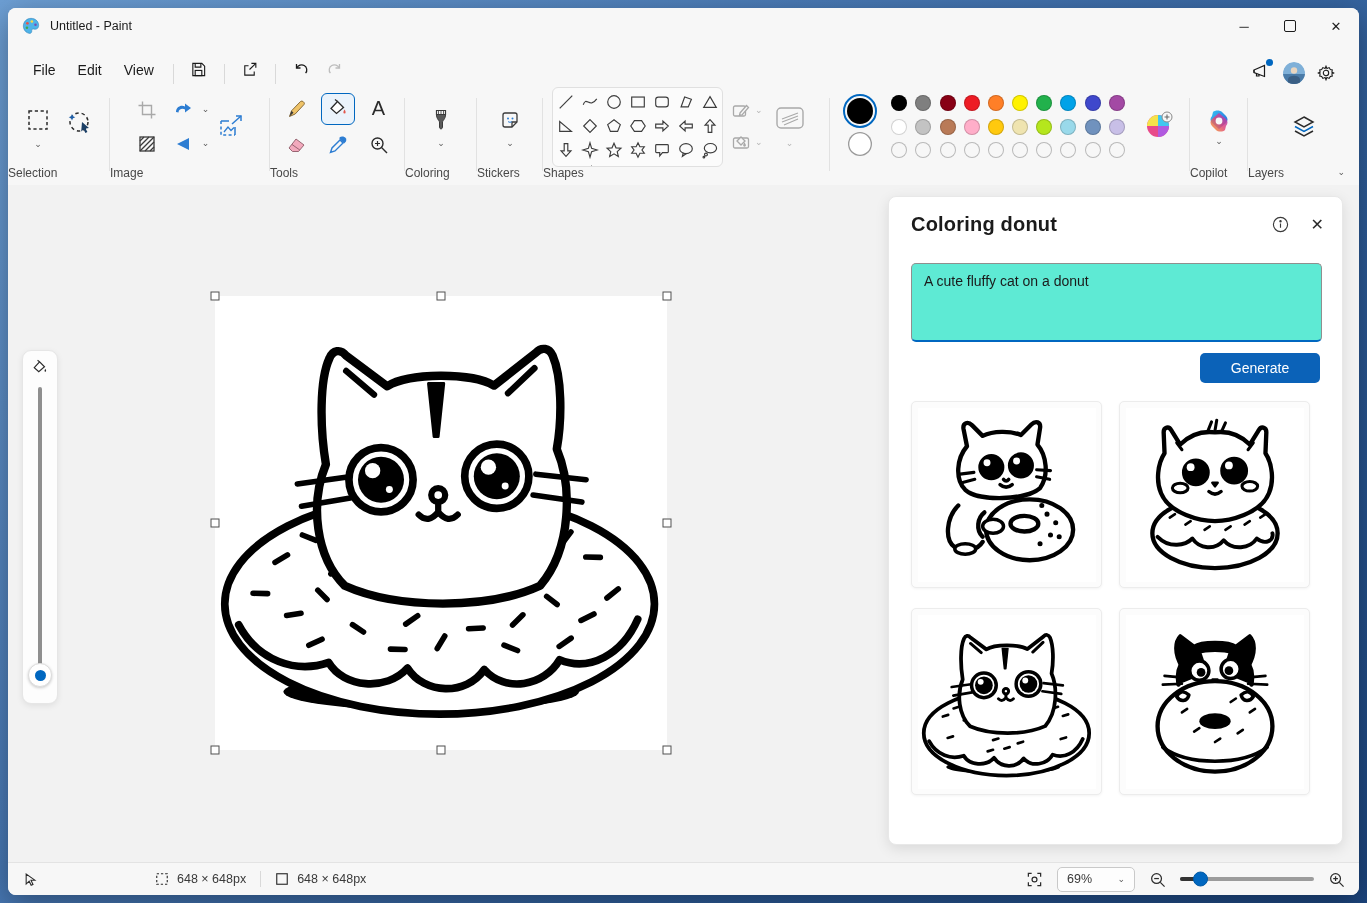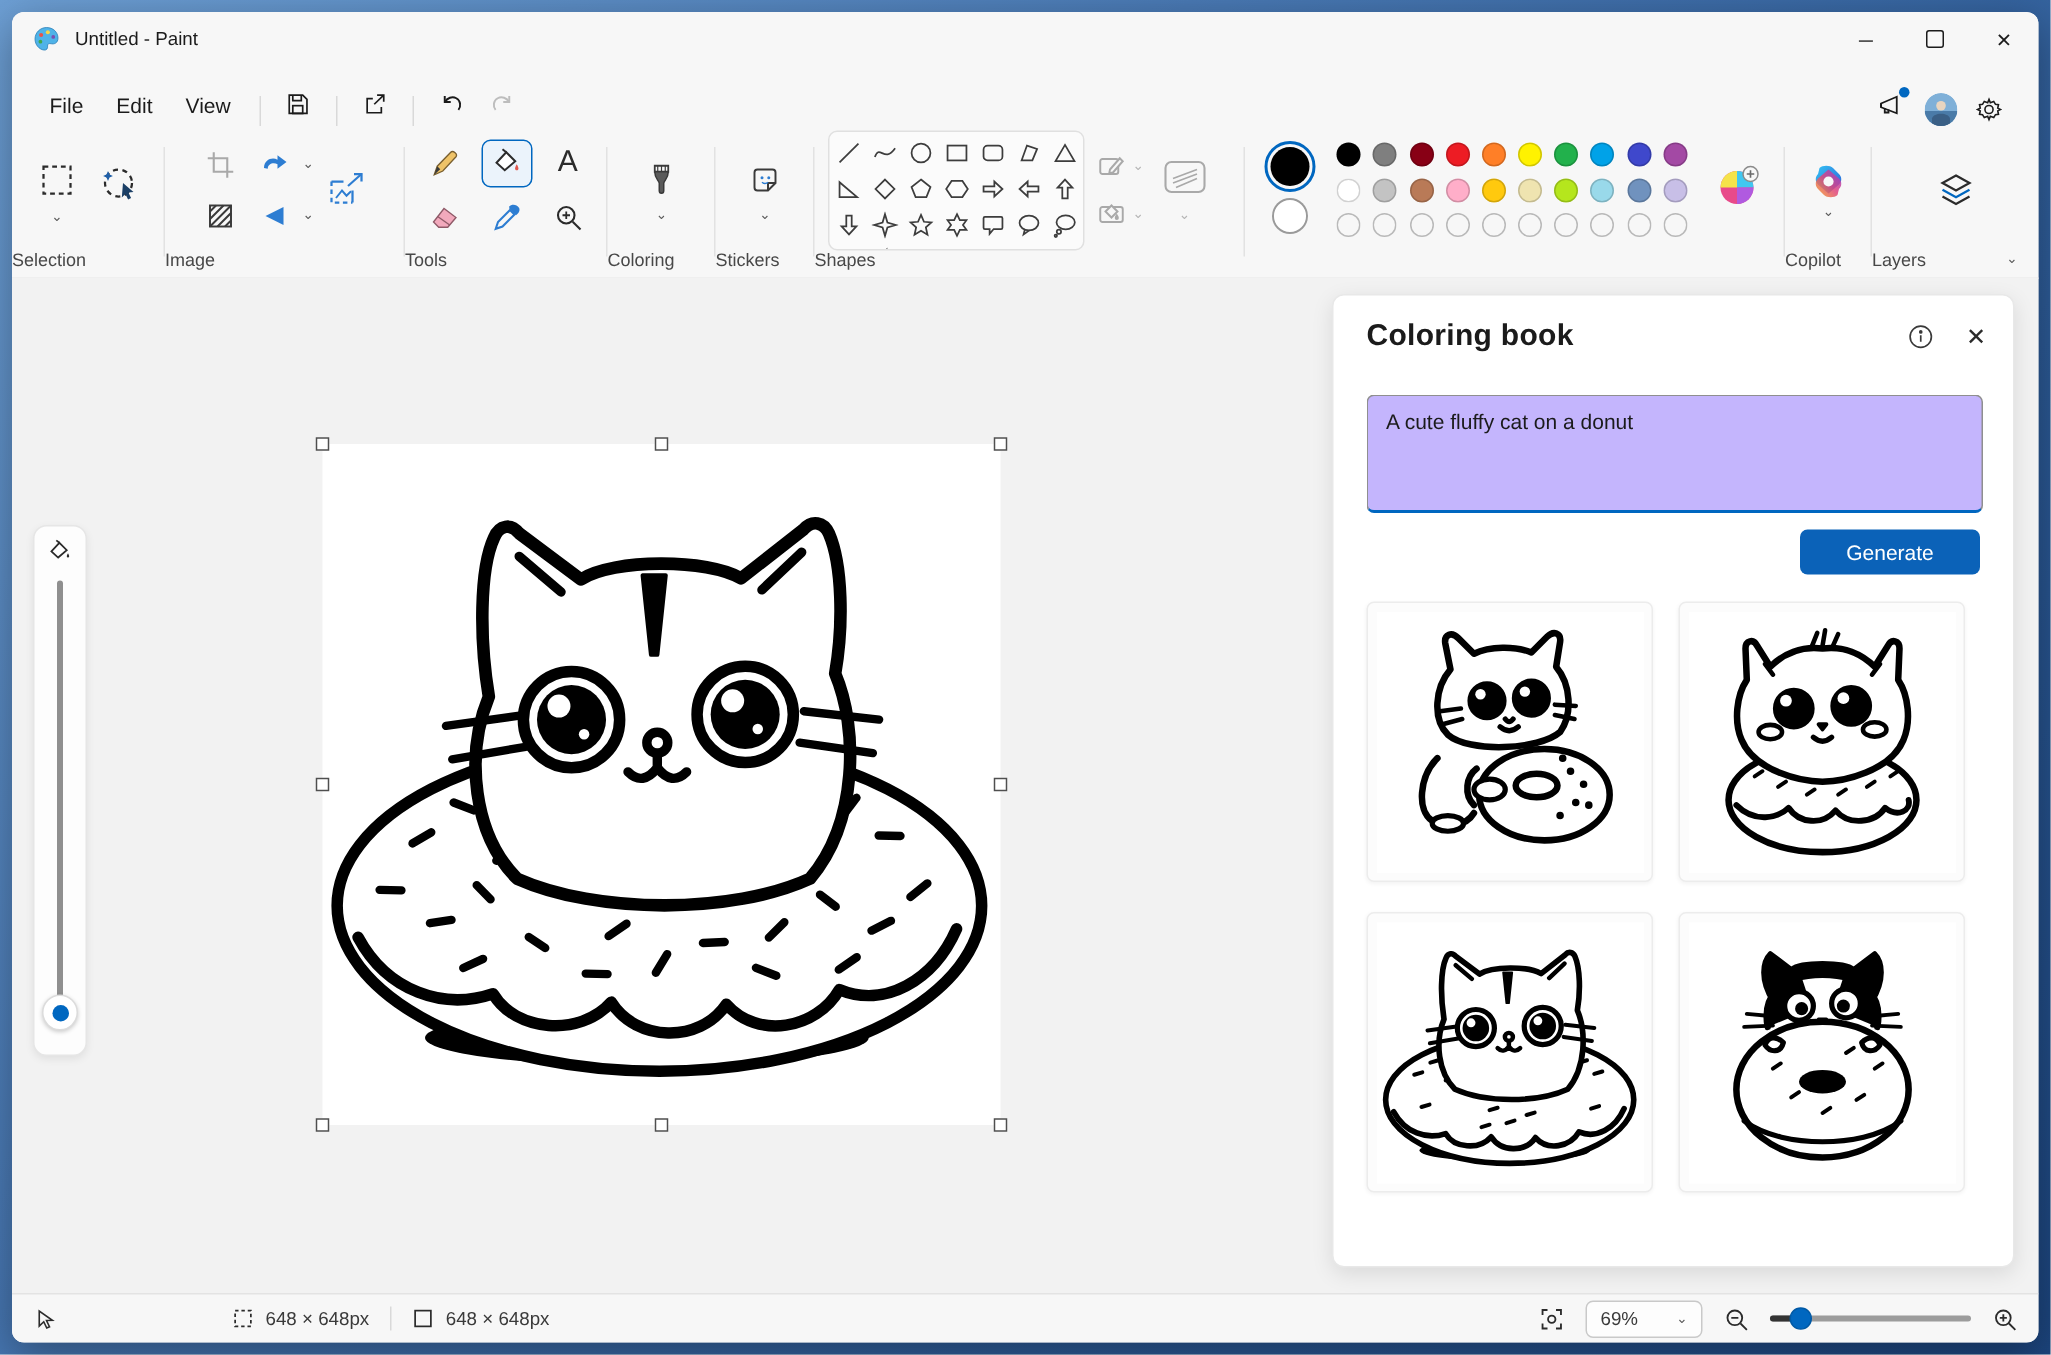"Coloring book" span.panel-title { text: book -> donut }
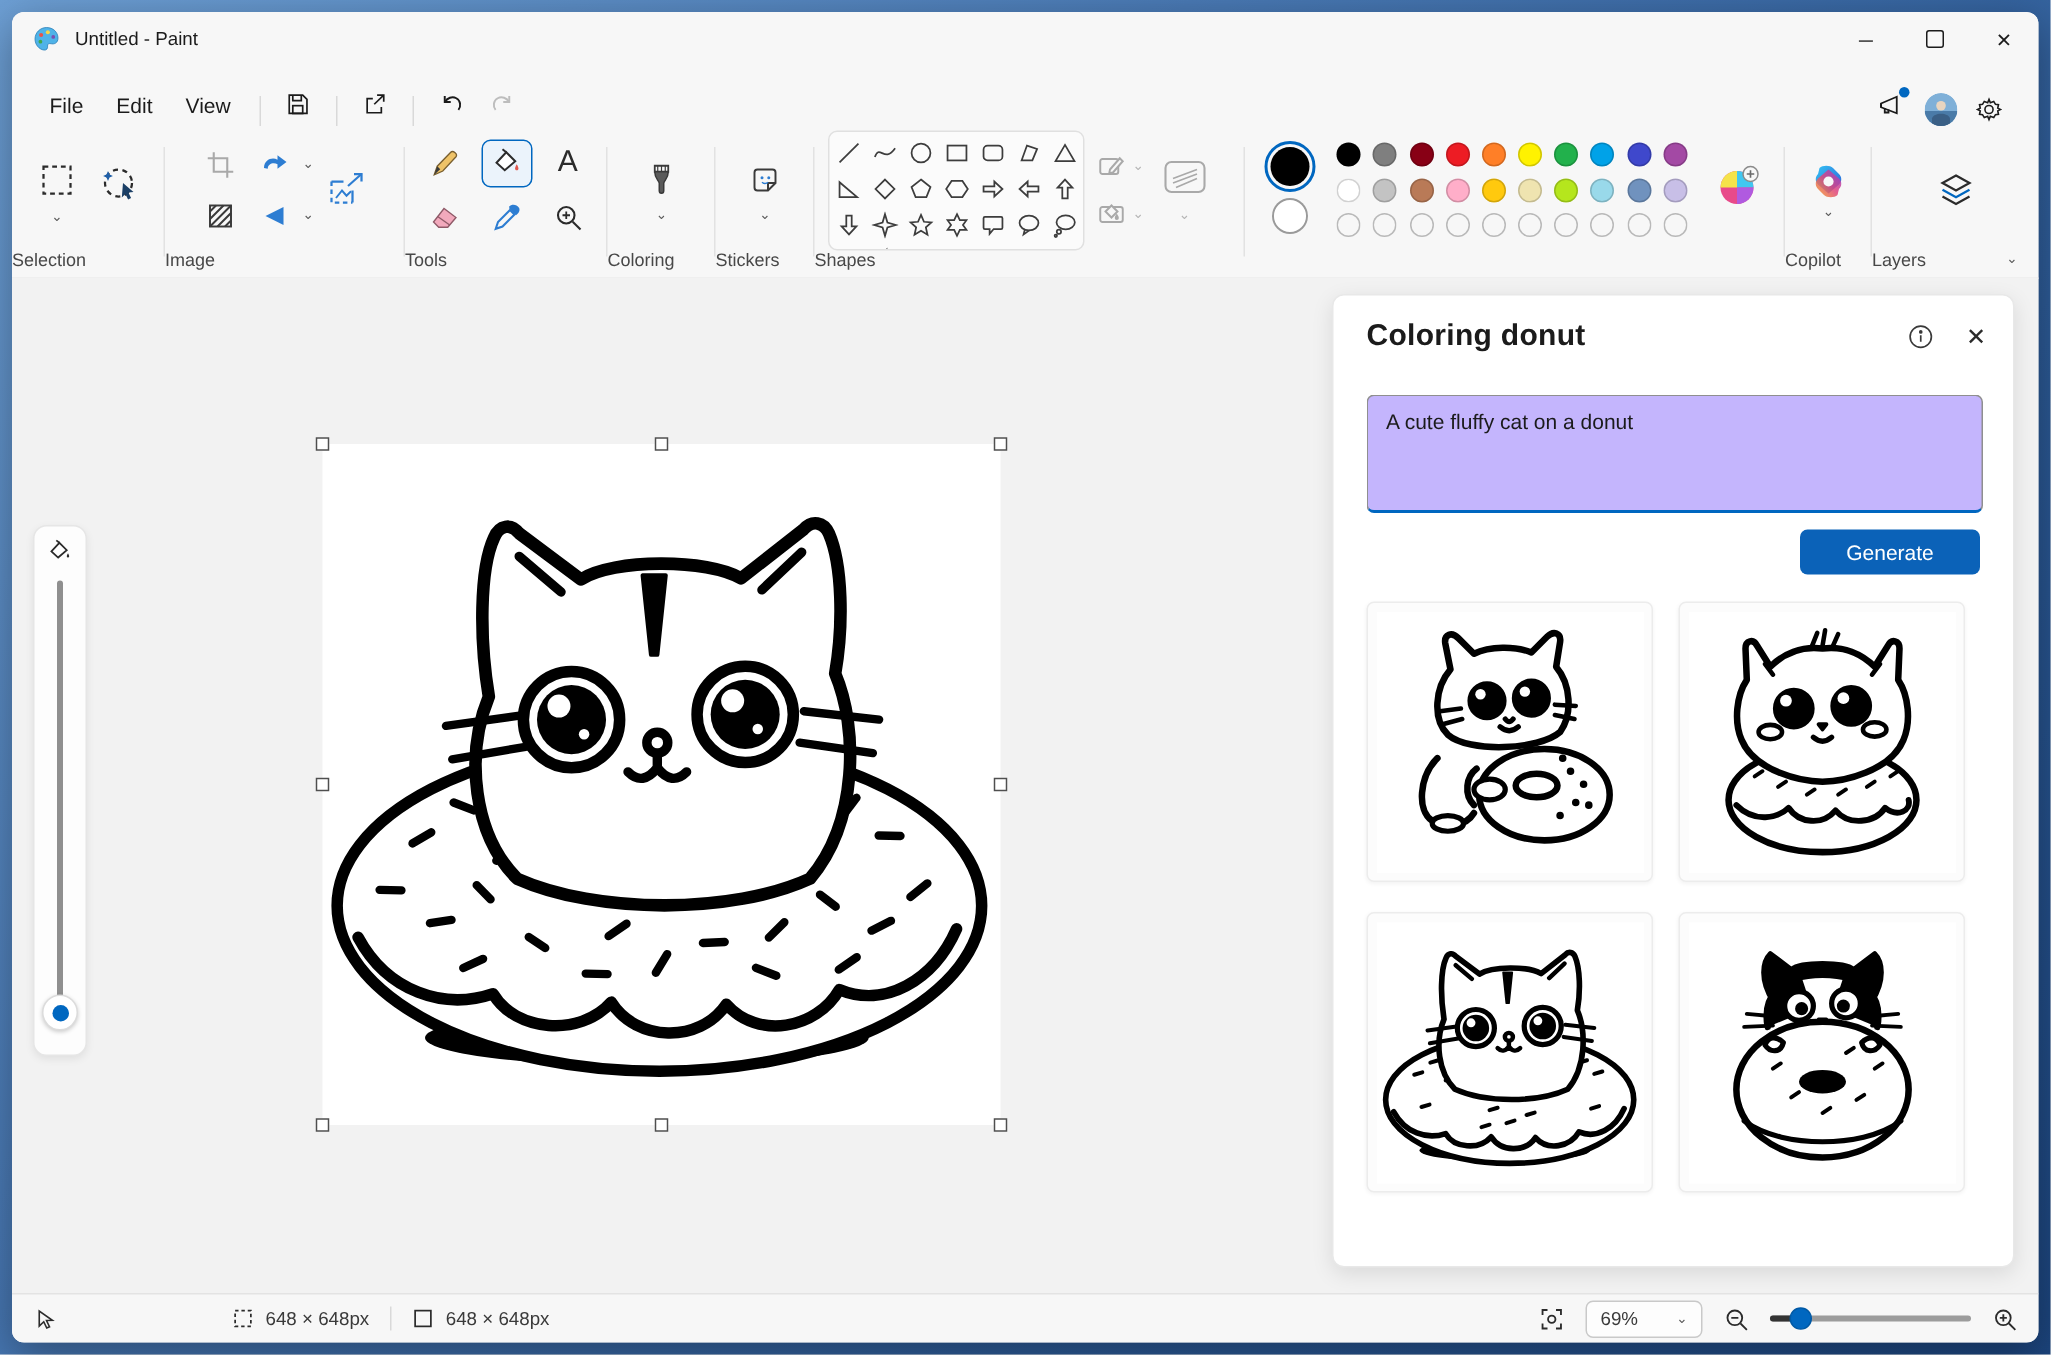"A cute fluffy cat on" .prompt-box { background: #c4b5fd -> #5eead4 }
